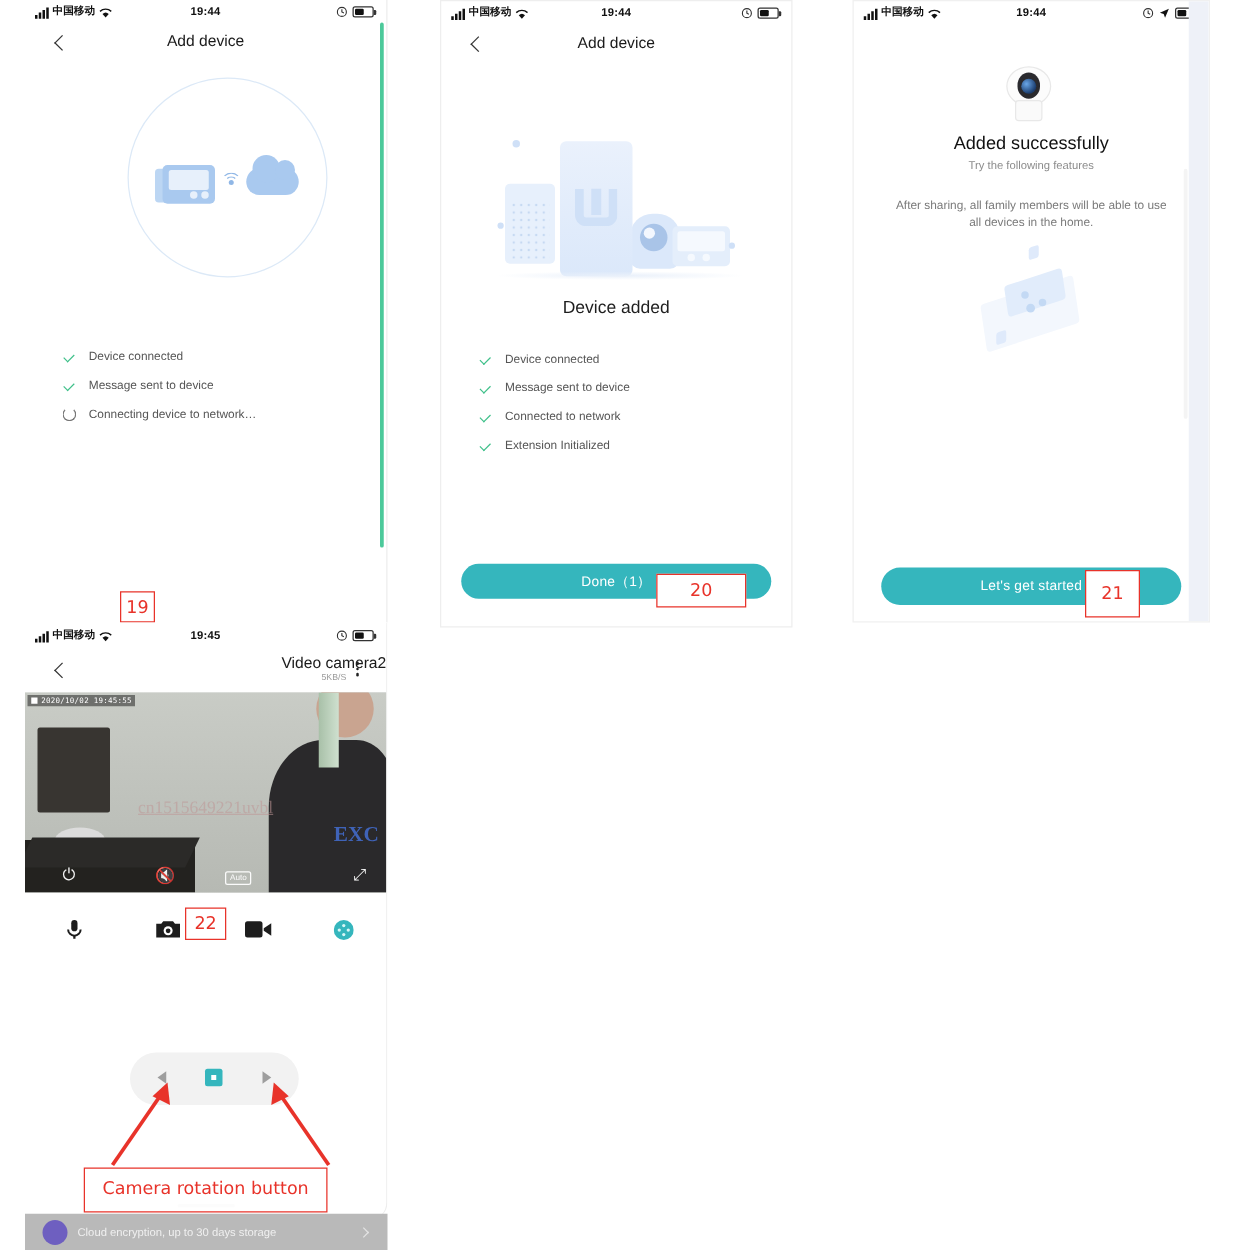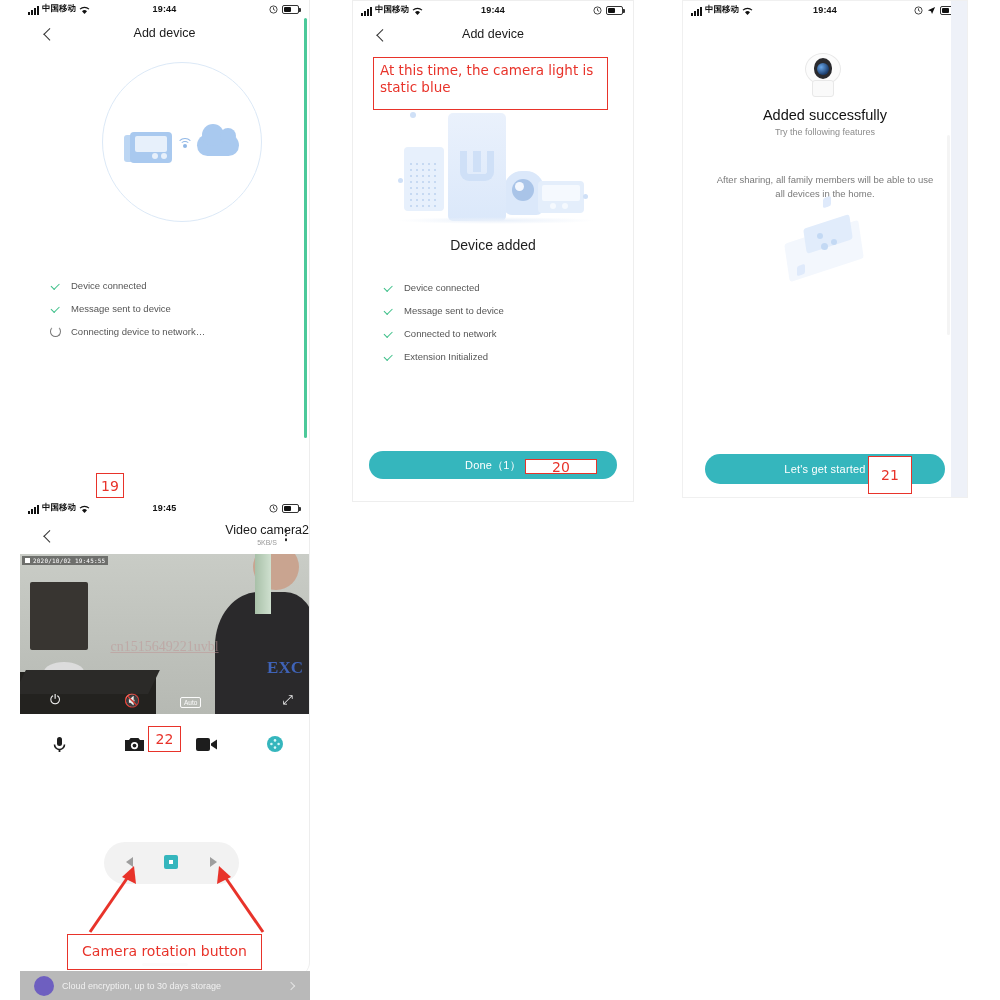"At this time, the camera" div.anno { html: <div> <span>At this time, the camera light is static blue</span> </div> -> none }
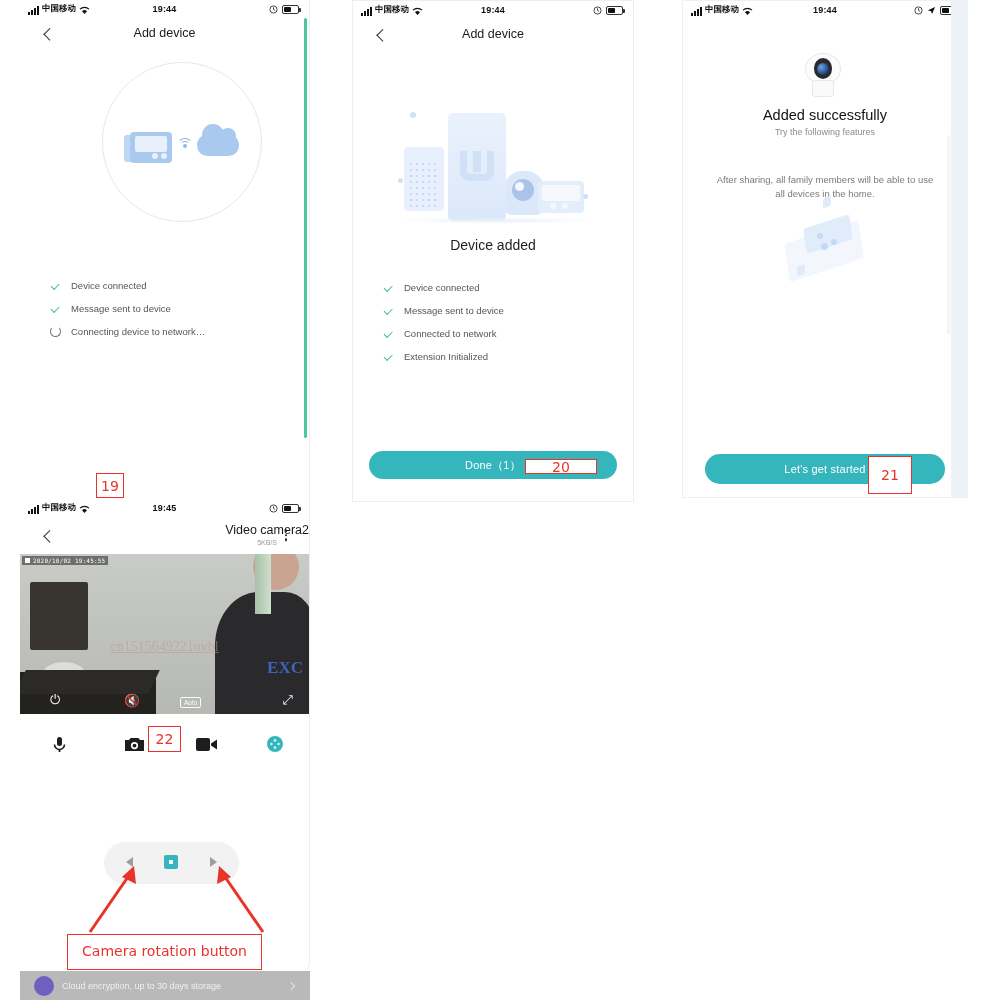"After sharing, all family members" div { top: 172px -> 157px }
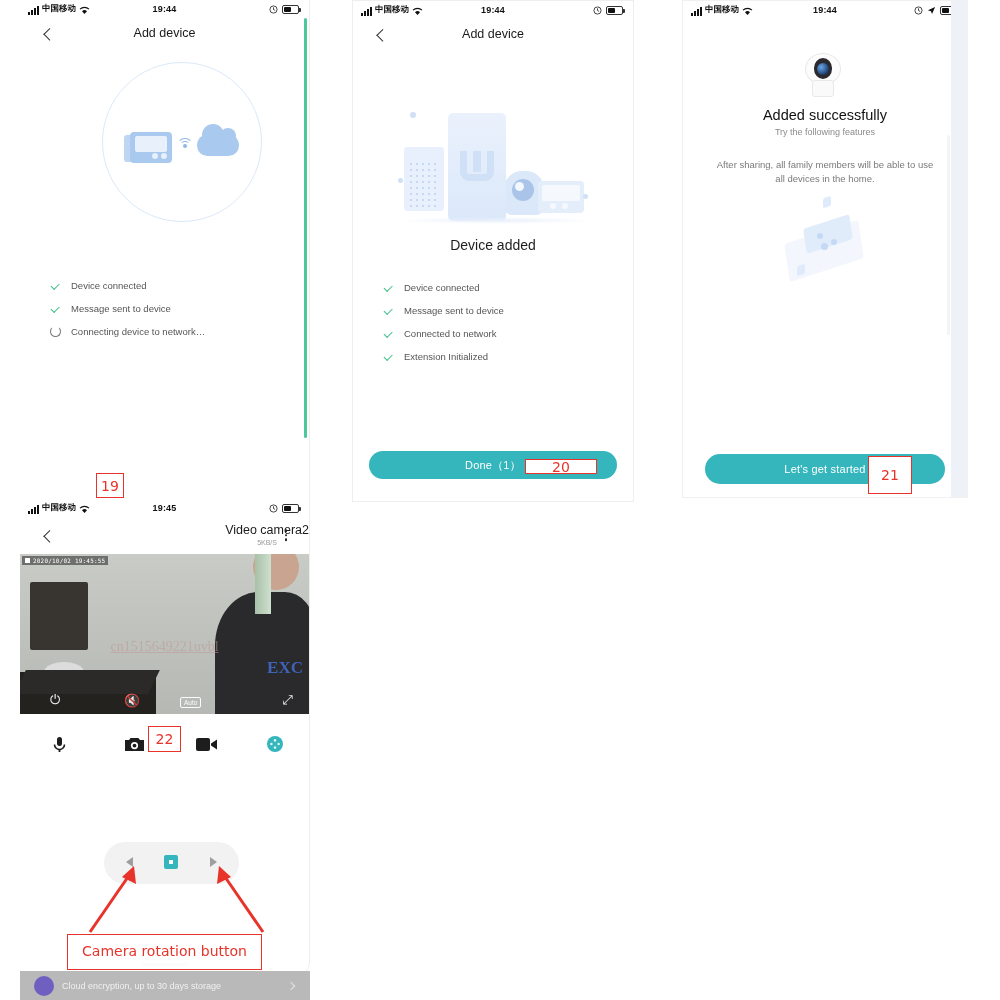"20" div.anno-num { height: 15px -> 27px }
